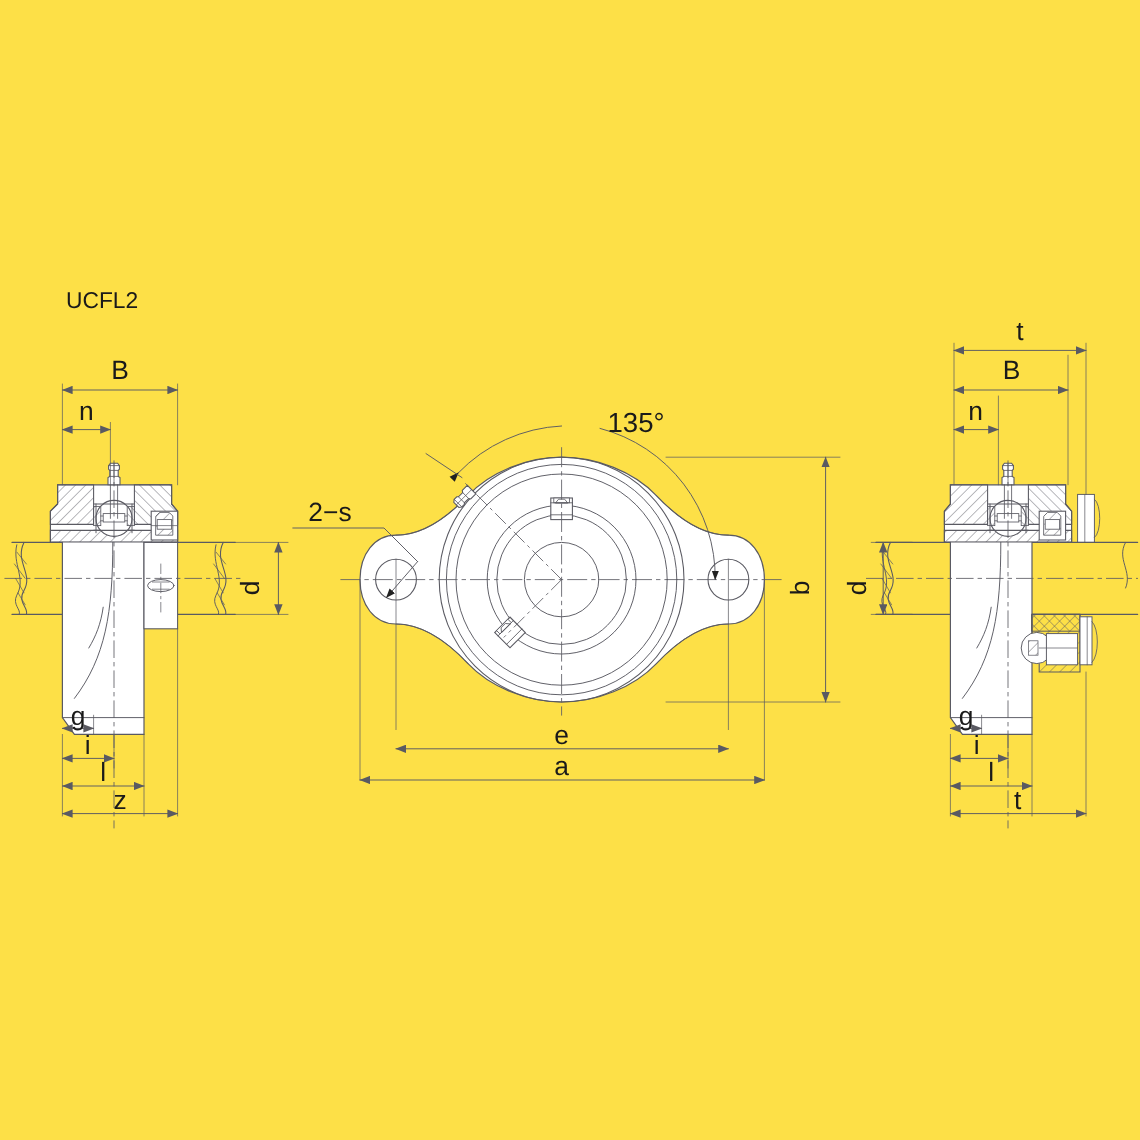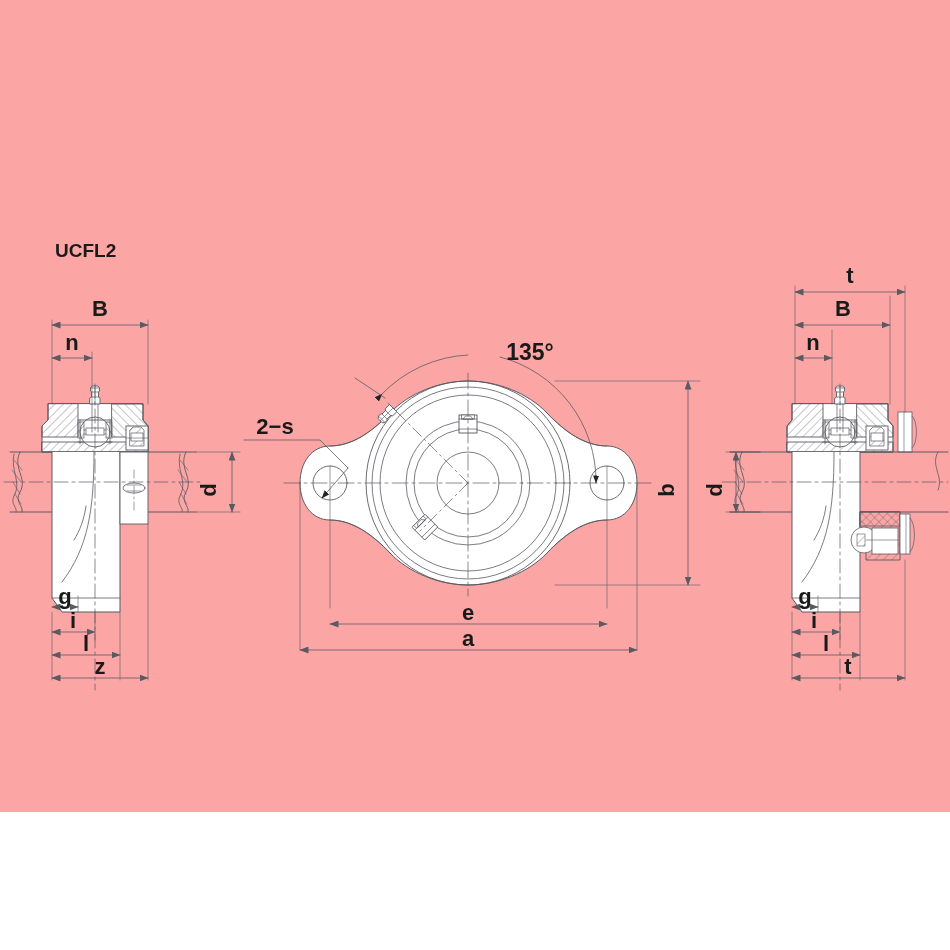"UCFL2" #sheet { background: #fca5a5 -> #fde047; font-weight: bold -> none; height: 812px -> 950px }
